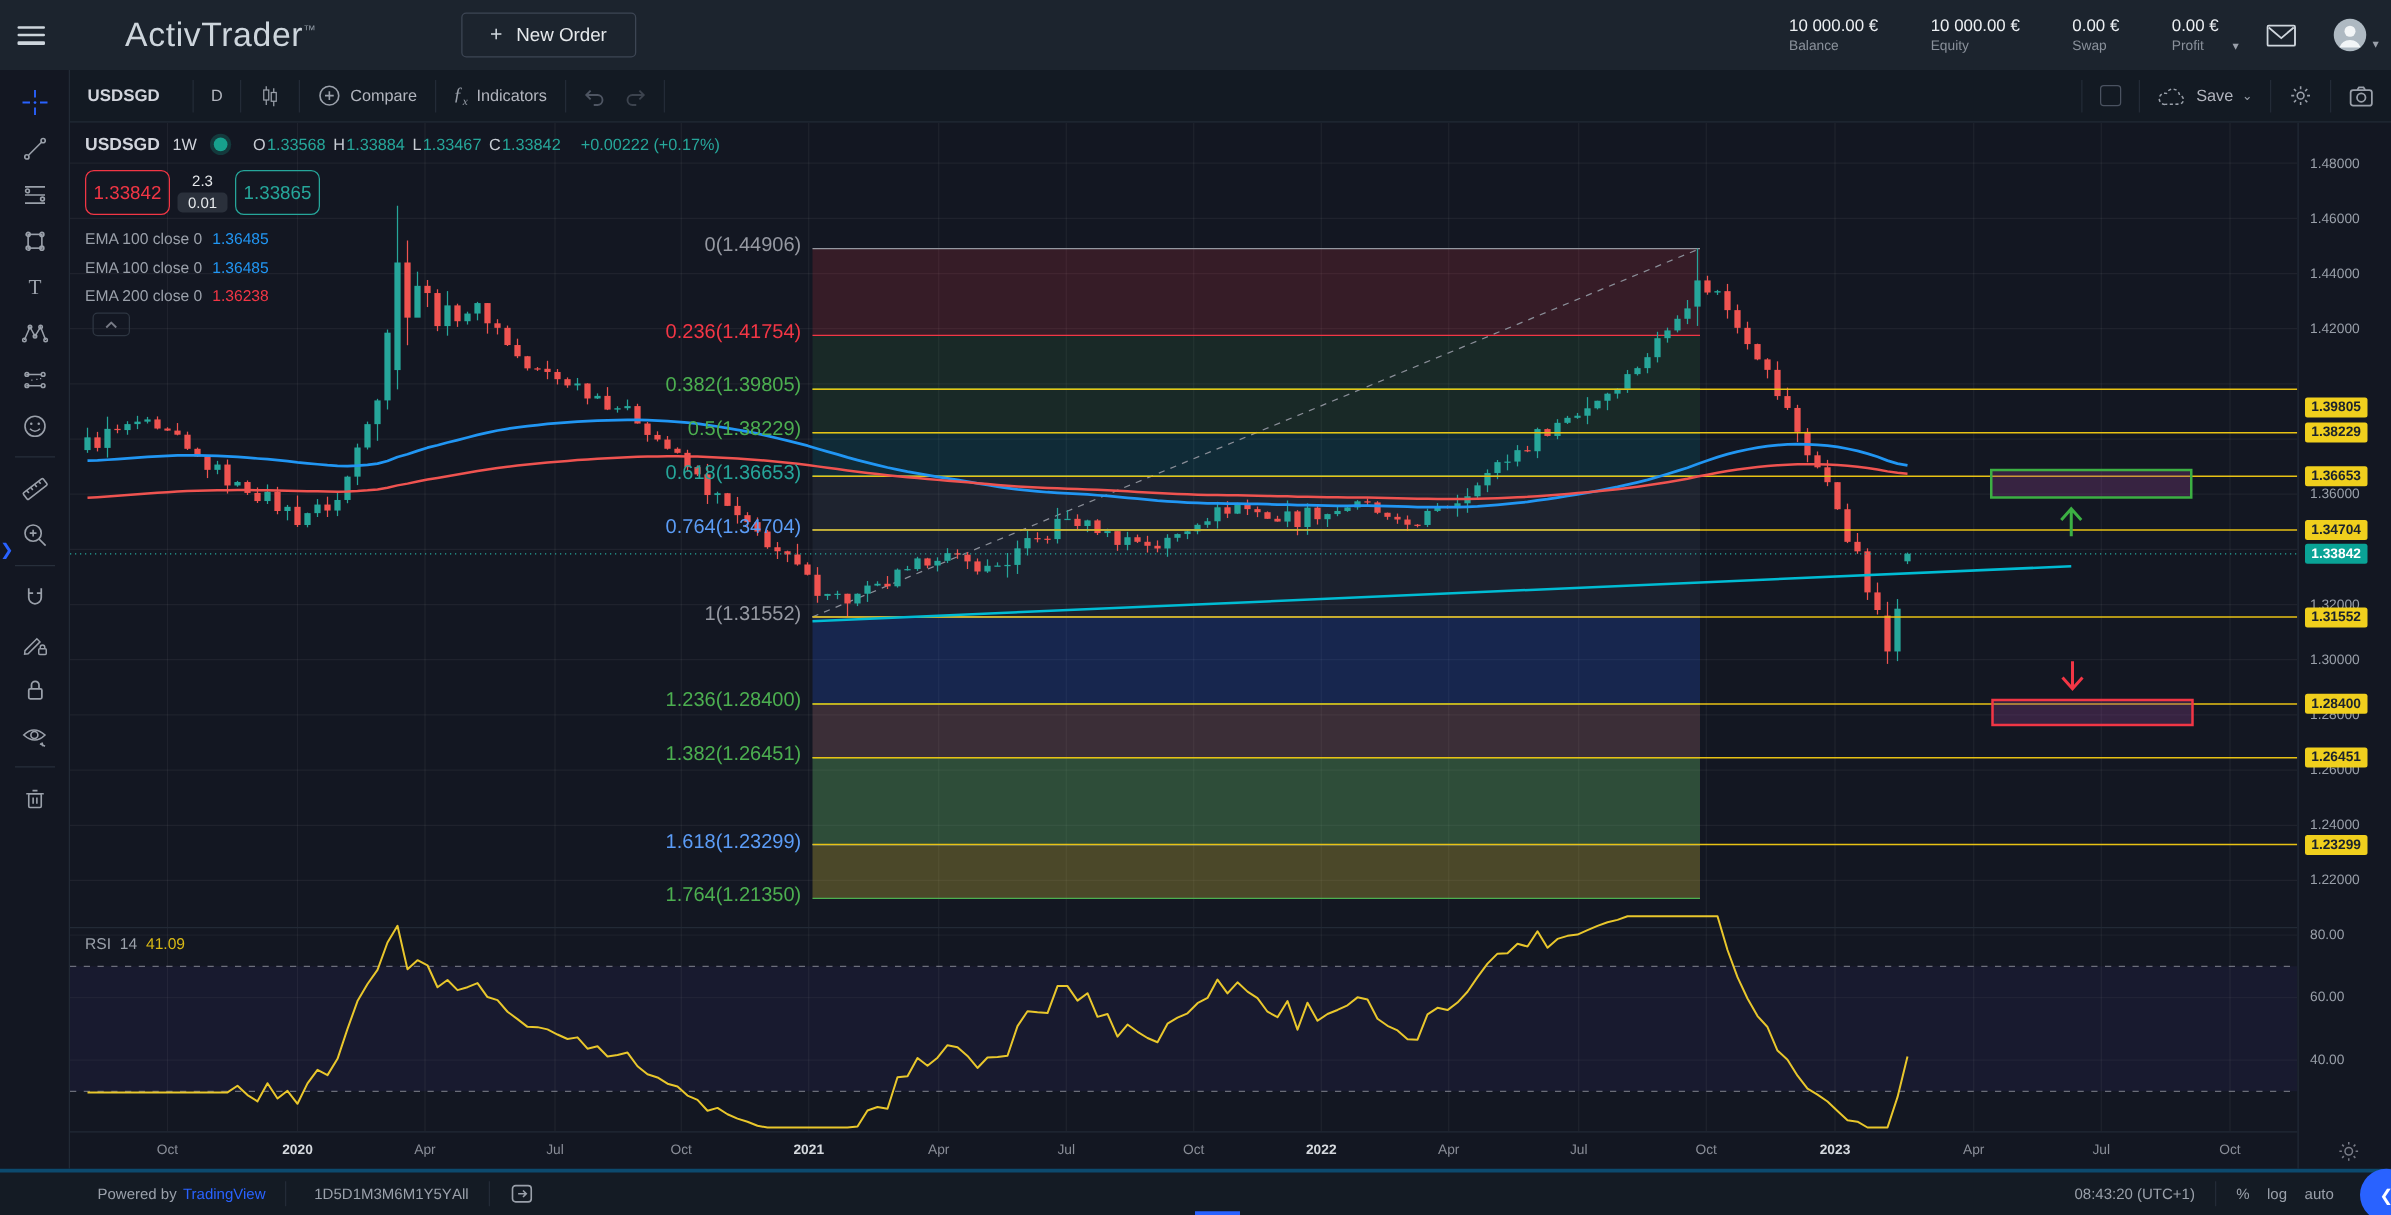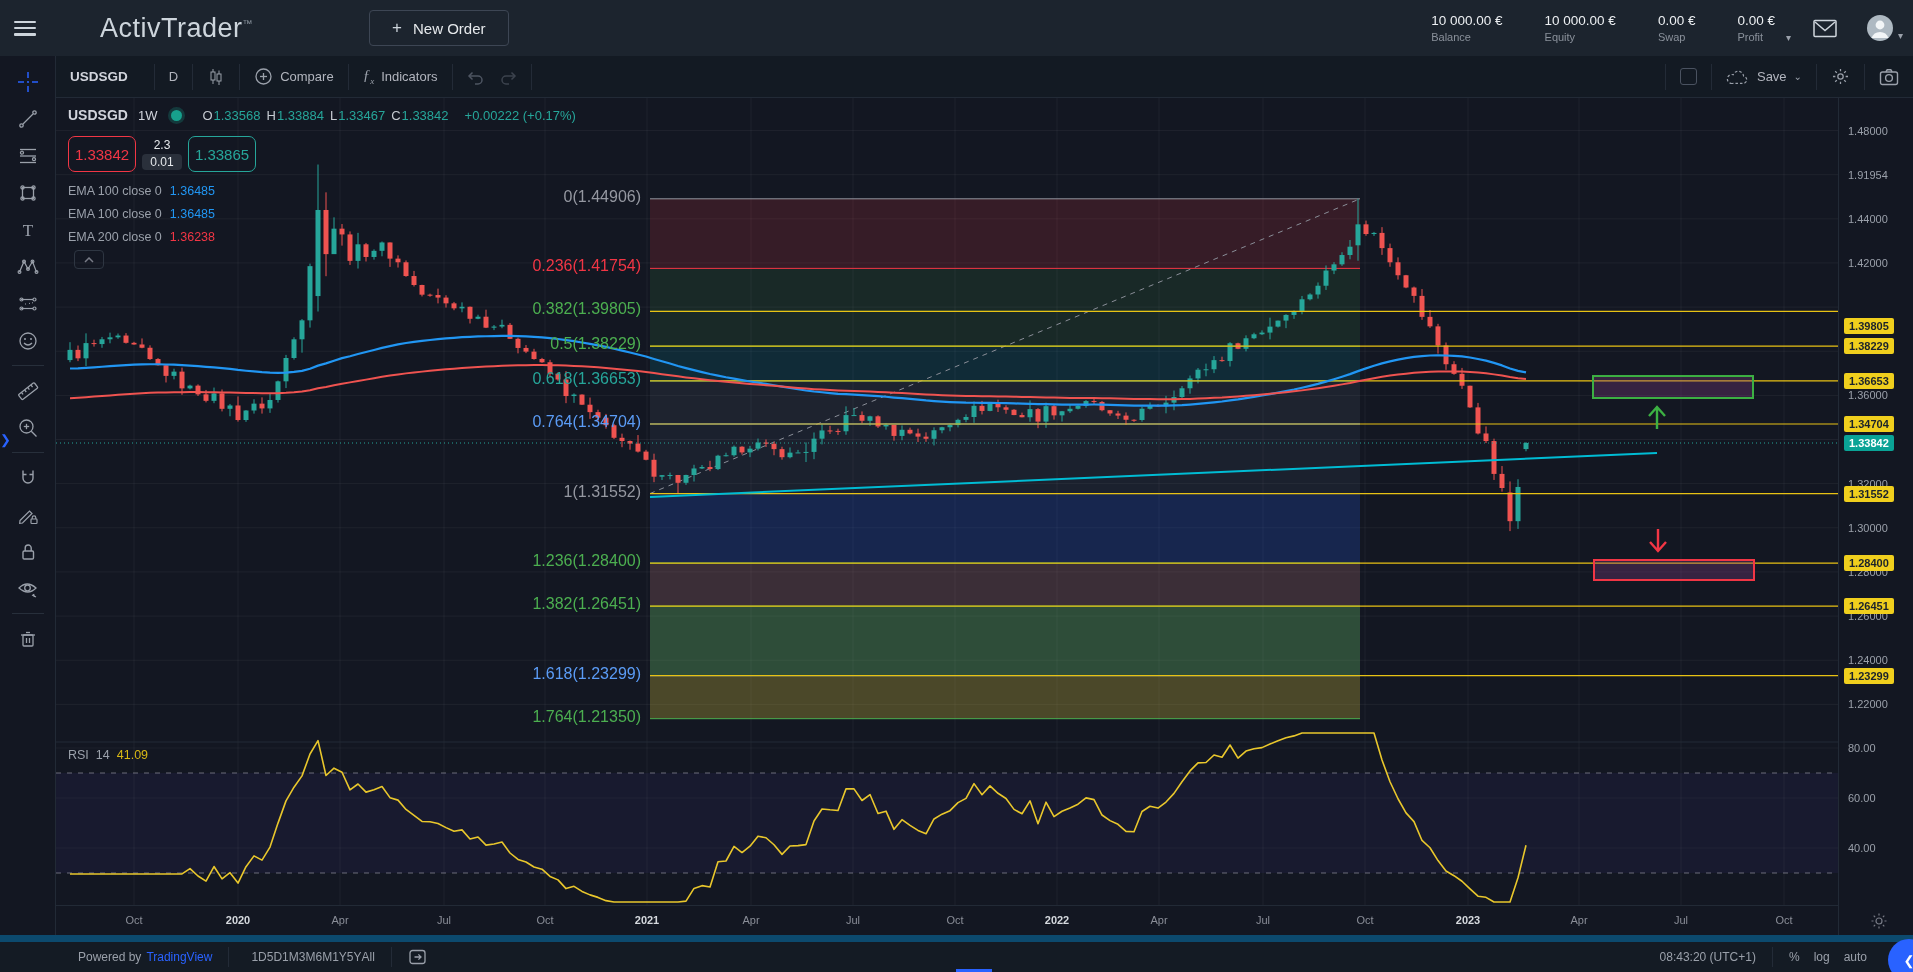"1.91954" div.pl { text: 1.91954 -> 1.46000 }
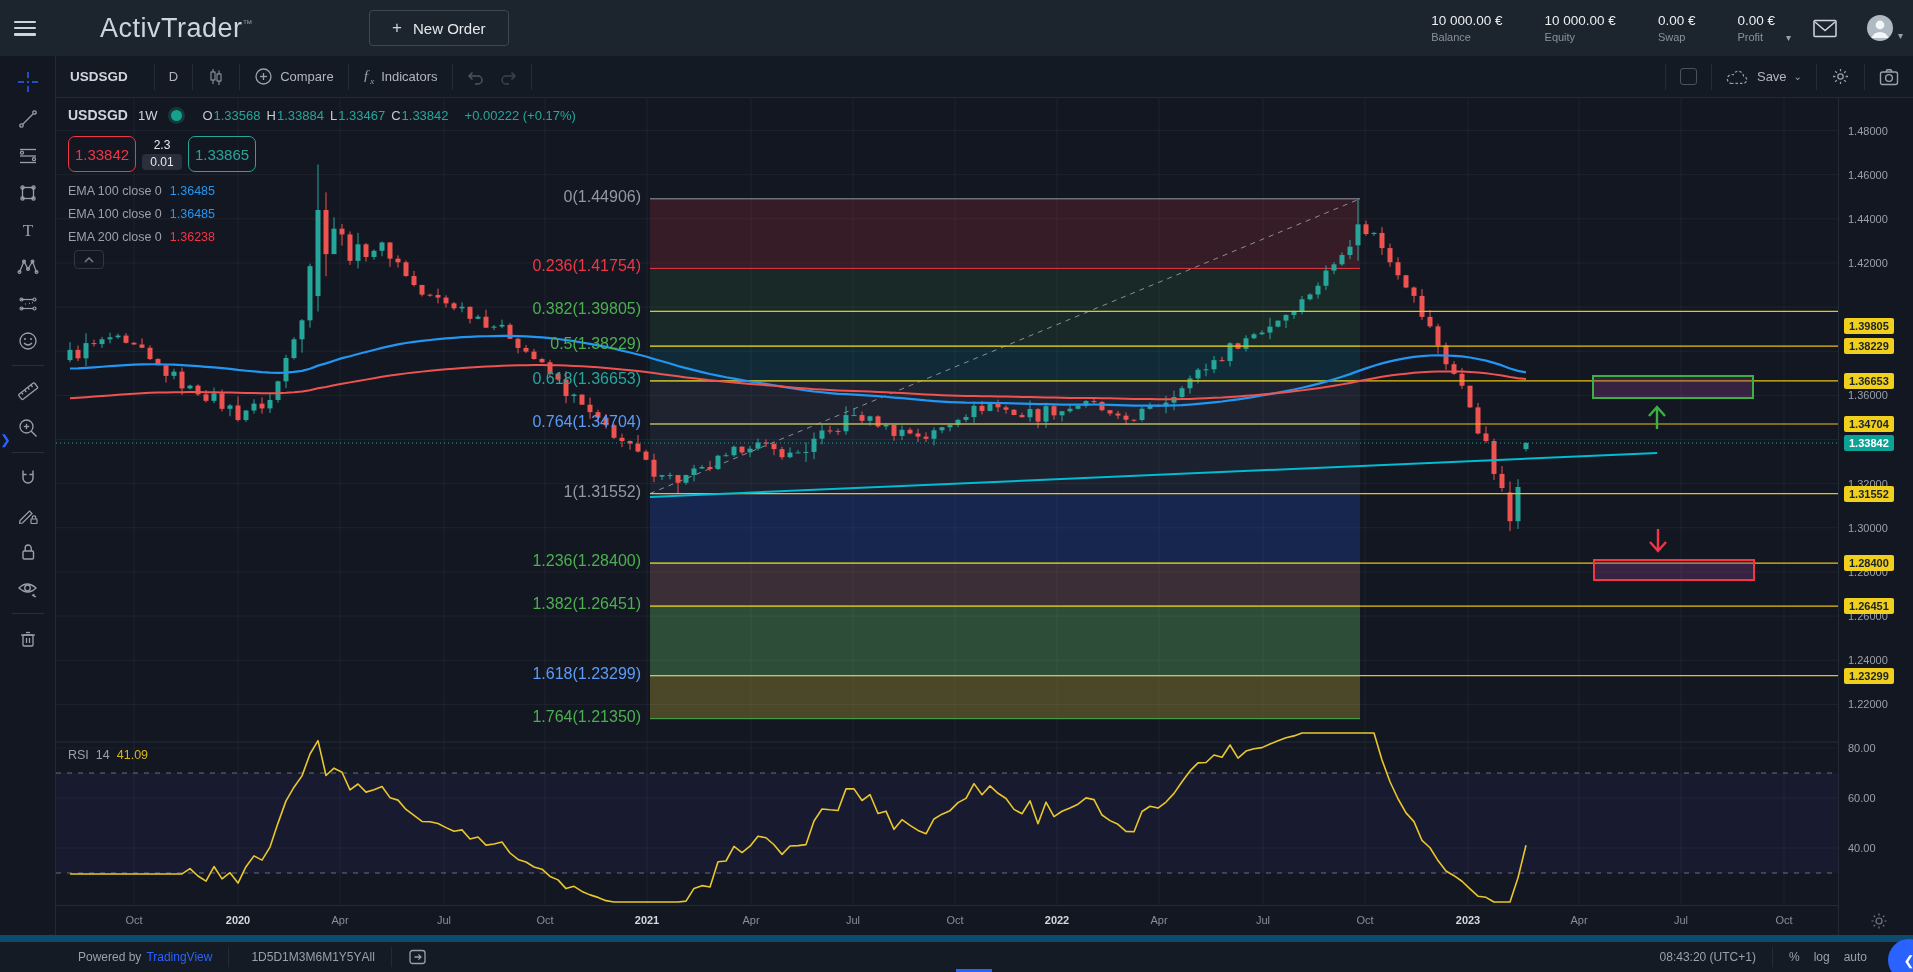"Powered by" .footer { border-top: 7px solid #0c4a6e -> 3px solid #0c4a6e }
